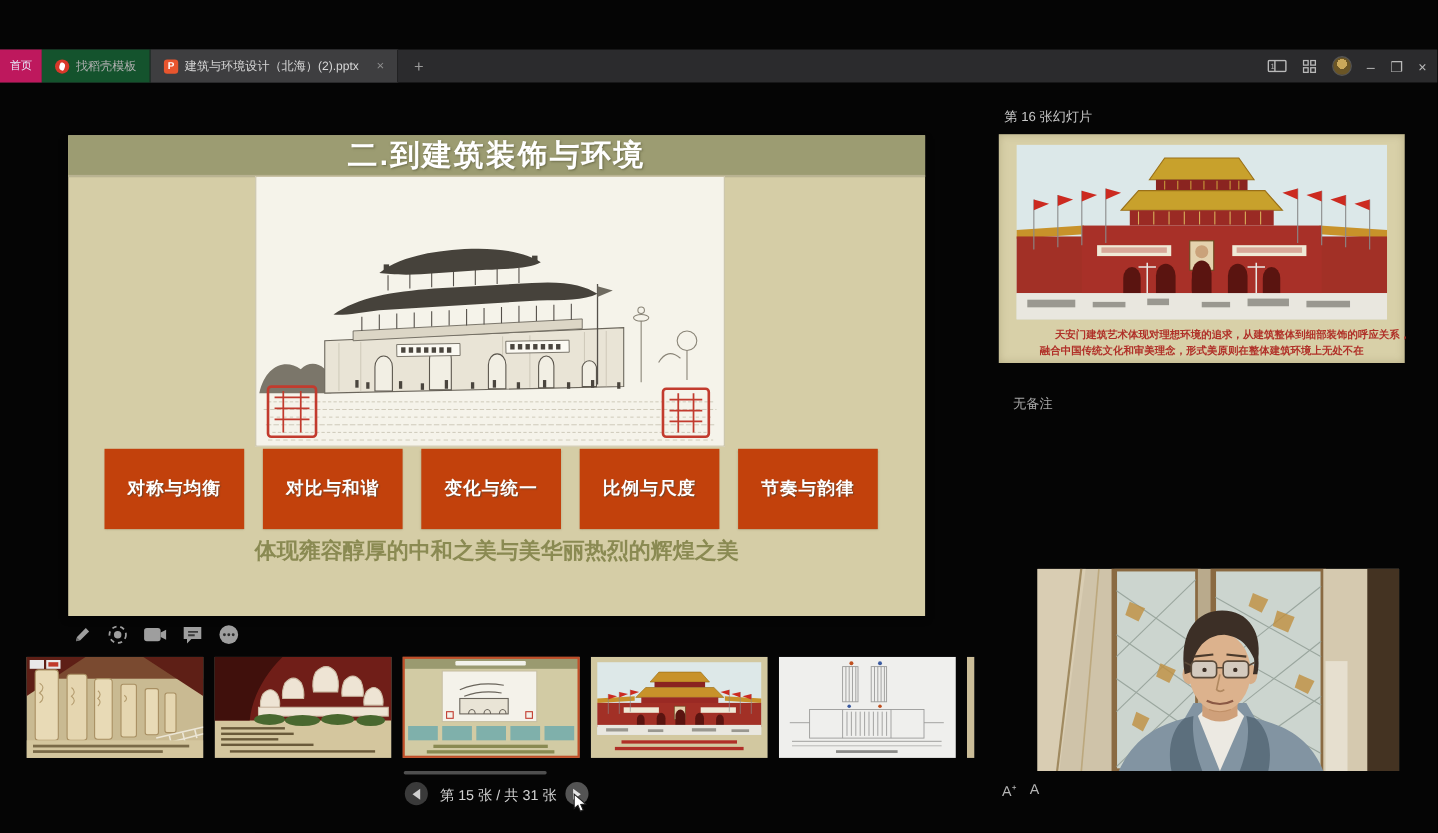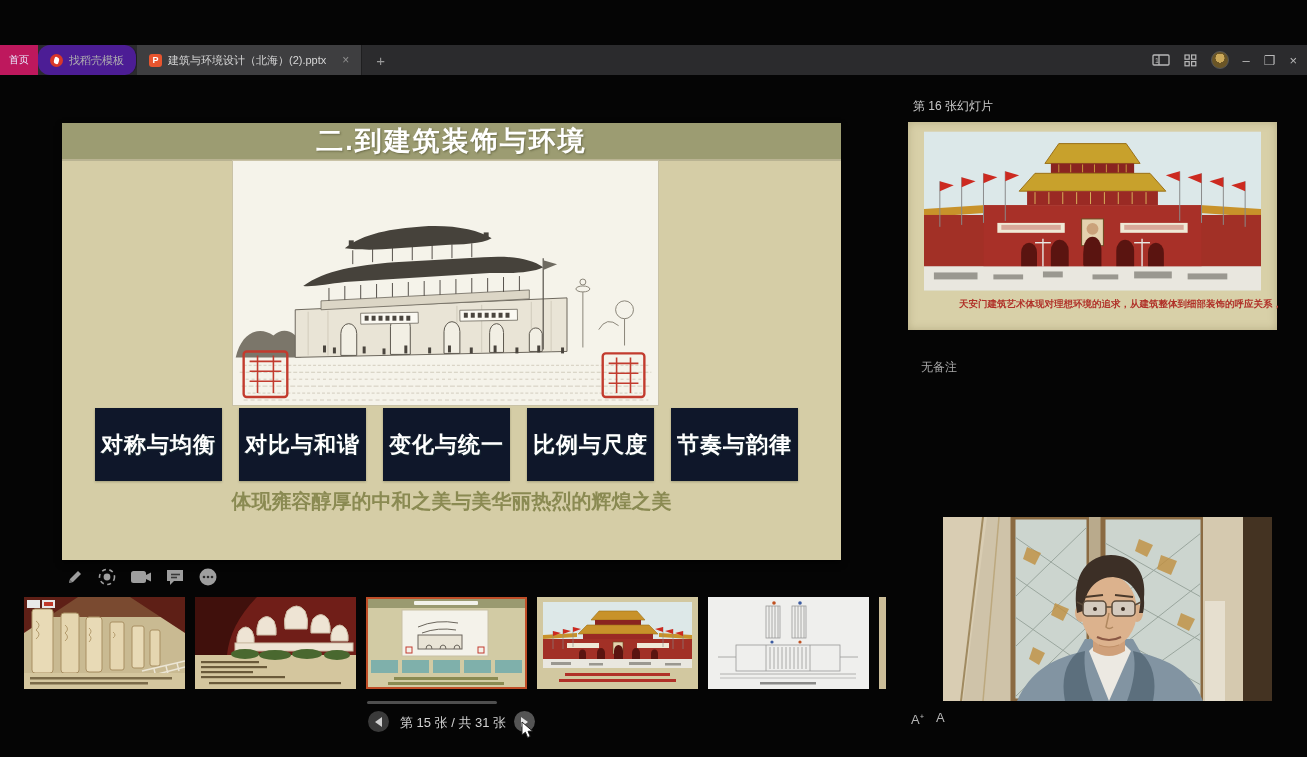"找稻壳模板" .tab.docer { background: #4c1d95 -> #14532d; border-radius: 12px -> none }
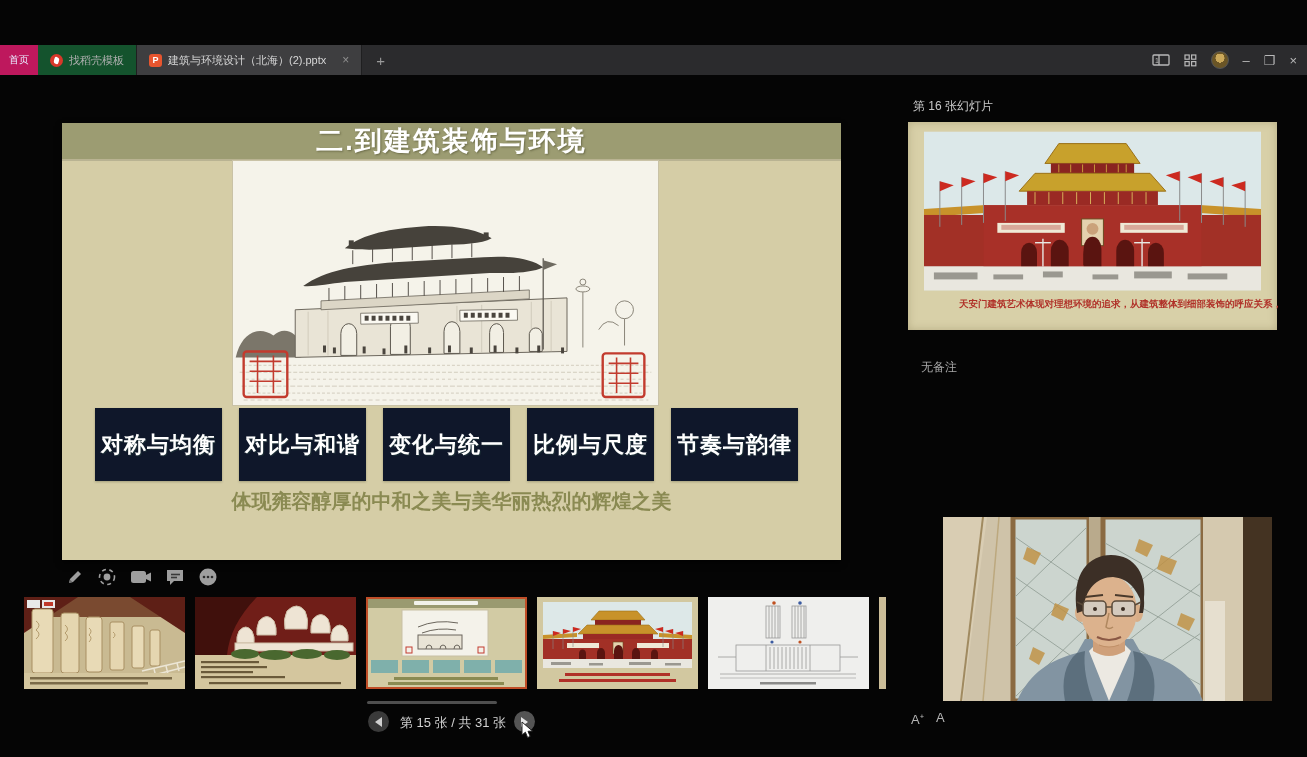"融合中国传统文化和审美理念，形式美原则在整体建筑环境上无处不在" div.pv-cap { html: none -> <div>融合中国传统文化和审美理念，形式美原则在整体建筑环境上无处不在</div> }
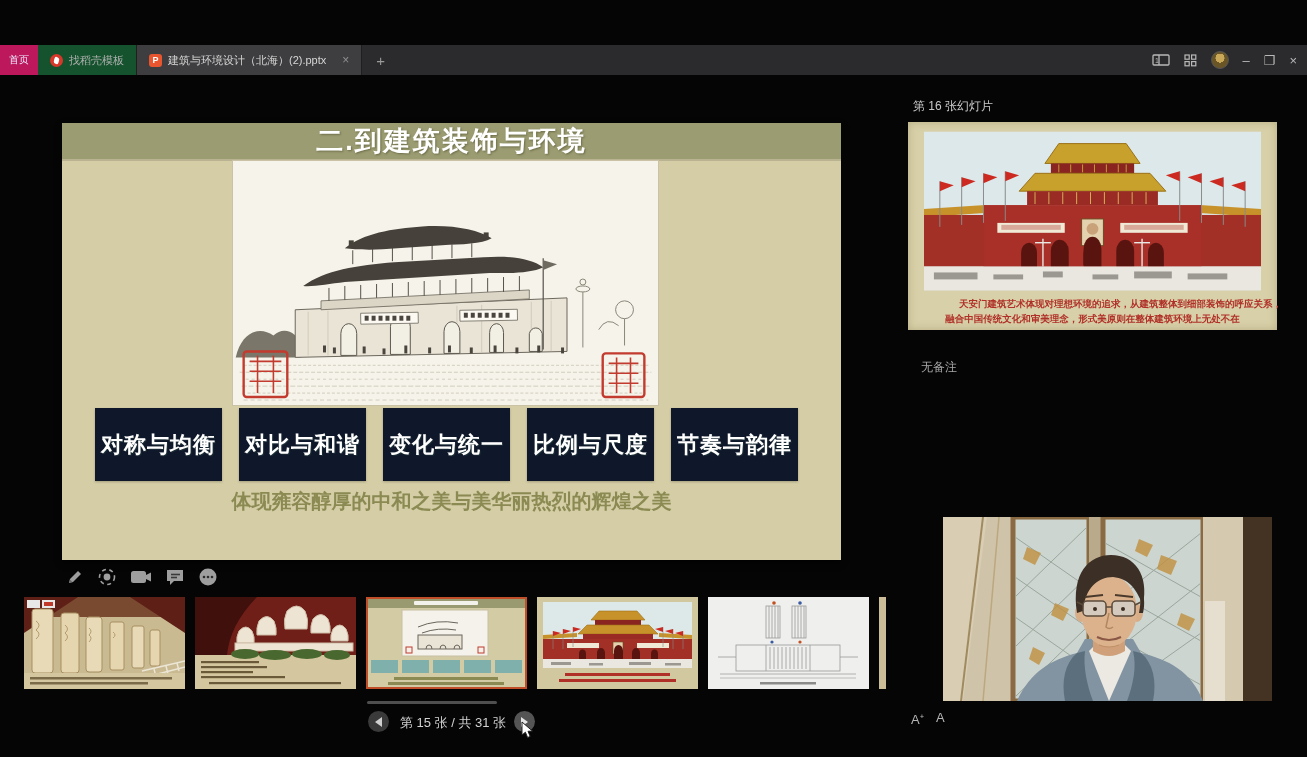"对称与均衡" .tealbox { background: #0f172a -> #c2410c; font-size: 22px -> 16px }
